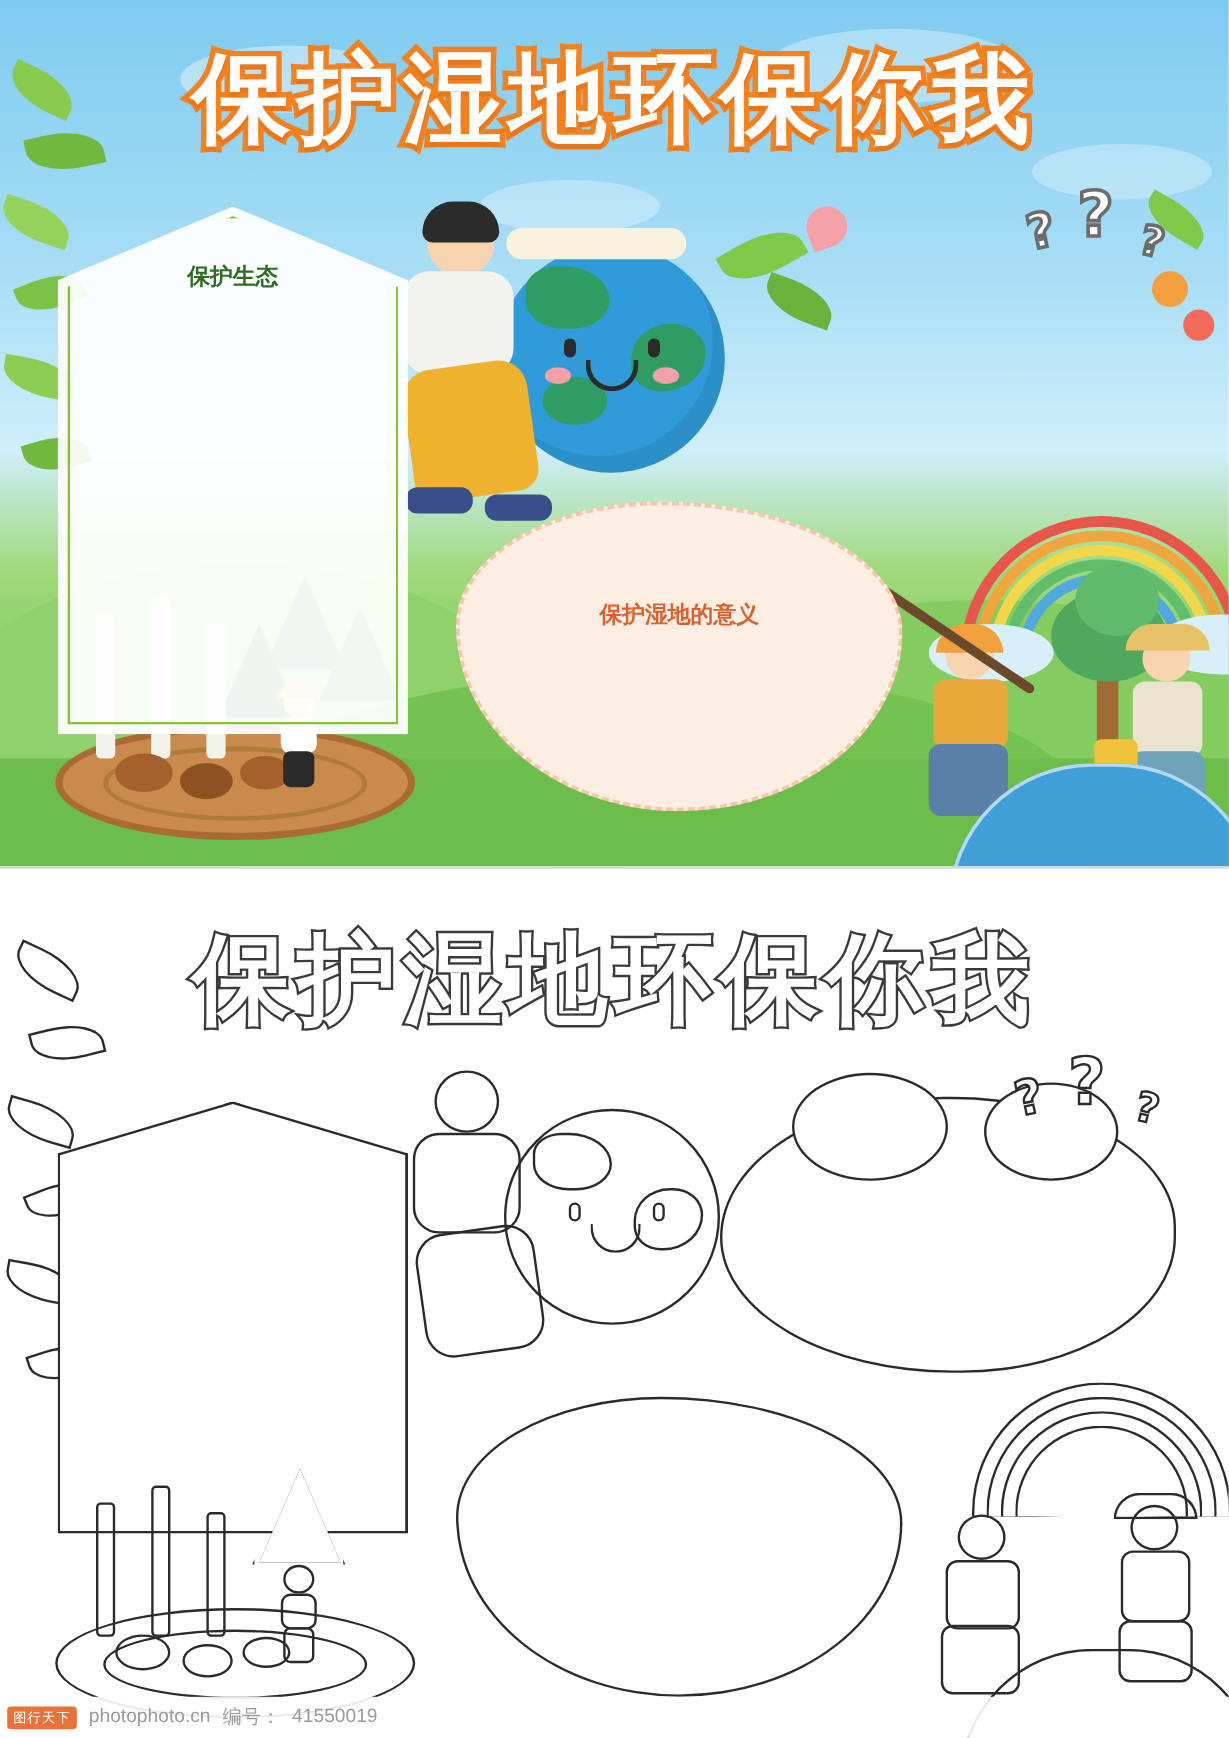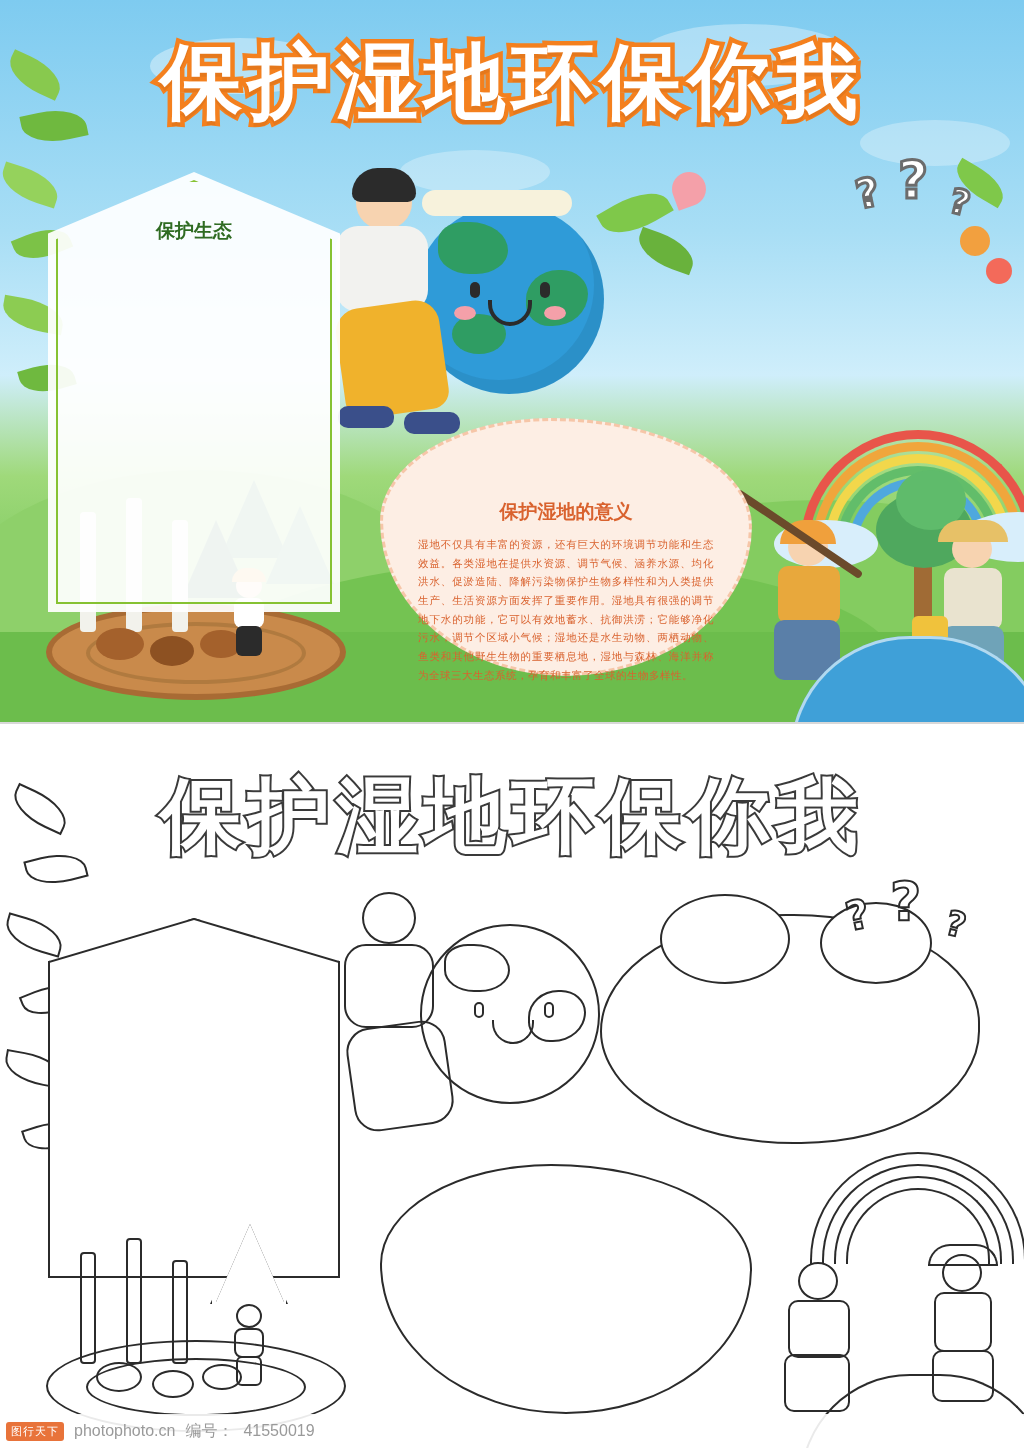"湿地不仅具有丰富的资源，还有巨大的环境调节功能和生态效益。各类湿地在提供水资源、" div.card-text { html: <div>湿地不仅具有丰富的资源，还有巨大的环境调节功能和生态效益。各类湿地在提供水资源、调节气候、涵养水源、均化洪水、促淤造陆、降解污染物保护生物多样性和为人类提供生产、生活资源方面发挥了重要作用。湿地具有很强的调节地下水的功能，它可以有效地蓄水、抗御洪涝；它能够净化污水，调节个区域小气候；湿地还是水生动物、两栖动物、鱼类和其他野生生物的重要栖息地，湿地与森林、海洋并称为全球三大生态系统，孕育和丰富了全球的生物多样性。</div> -> none }
